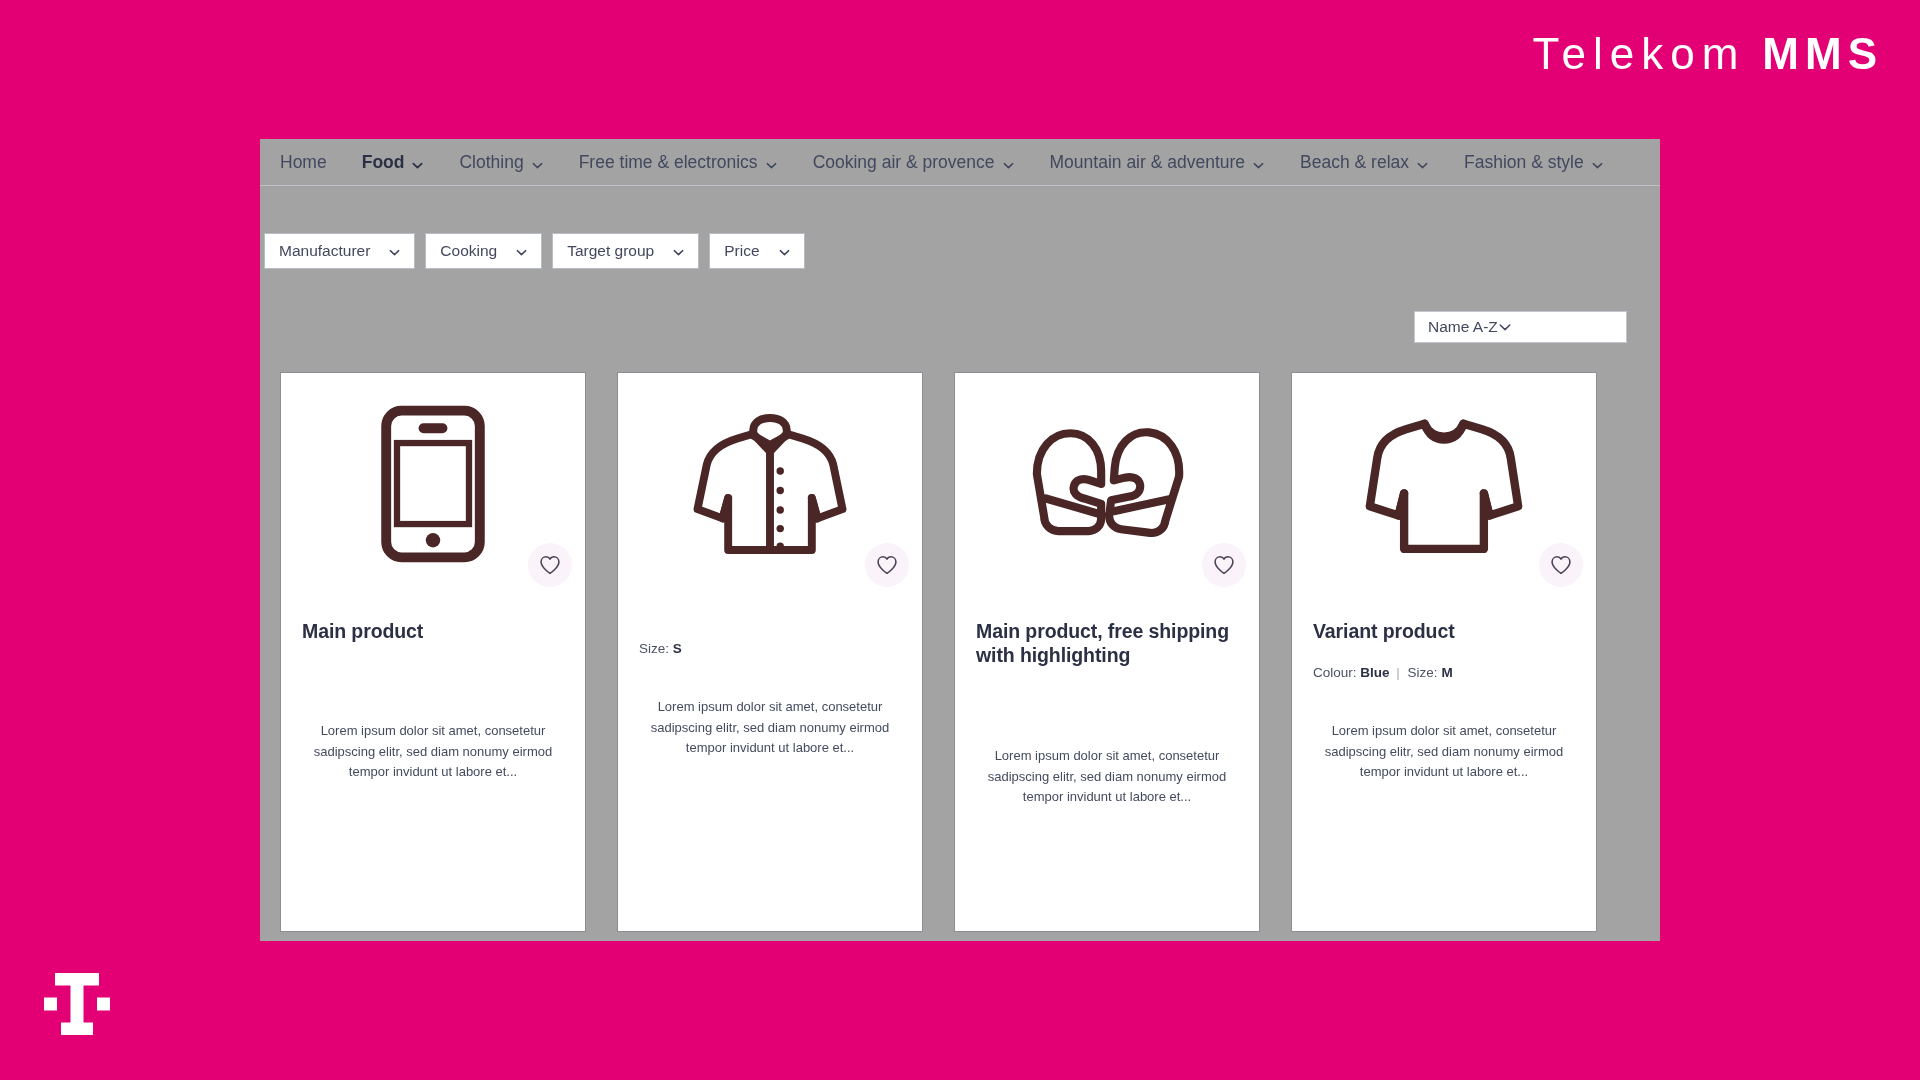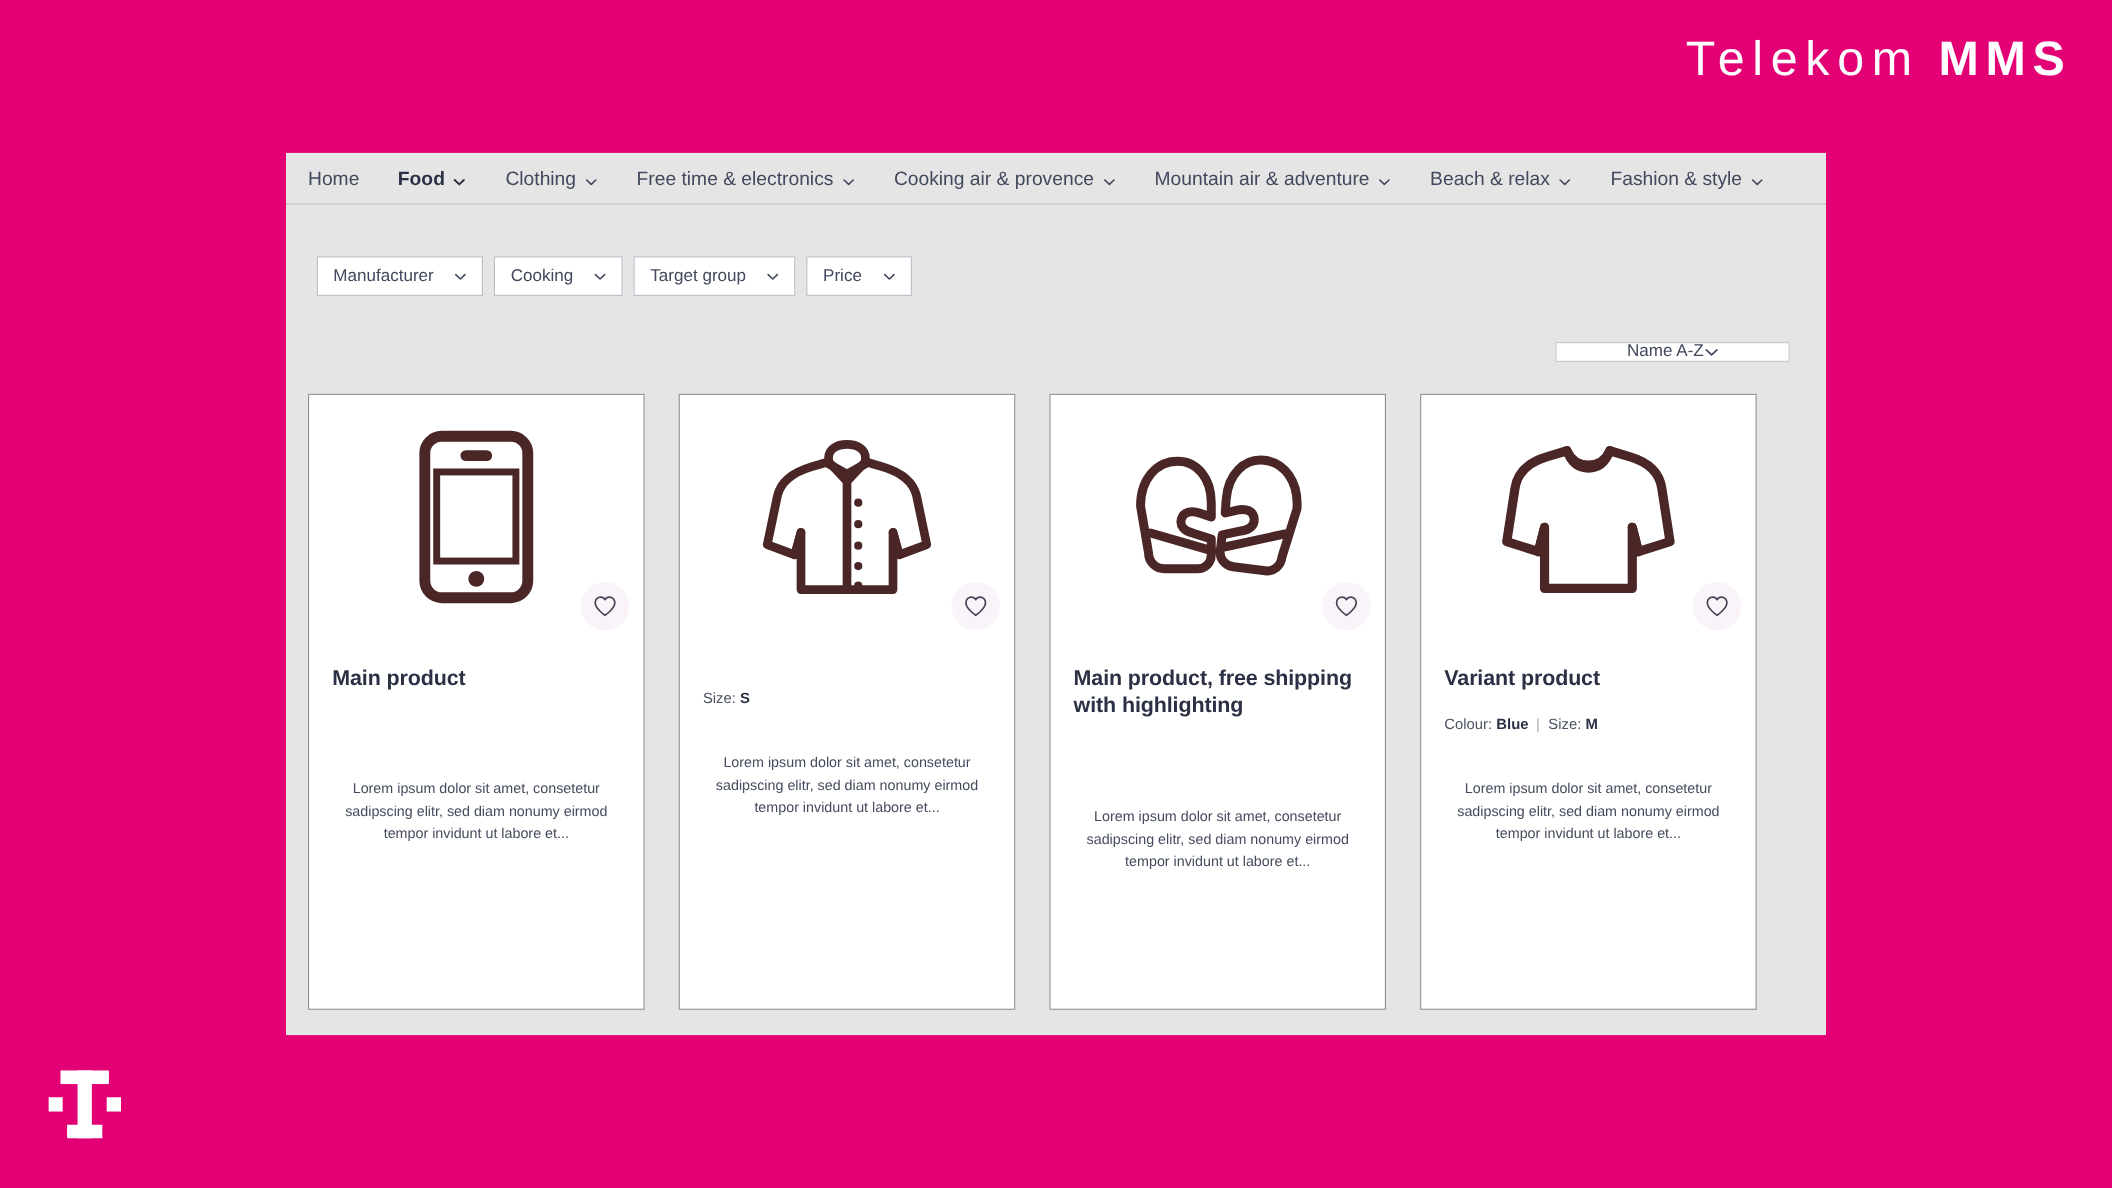"Home" .page { background: #e5e5e5 -> #a3a3a3 }
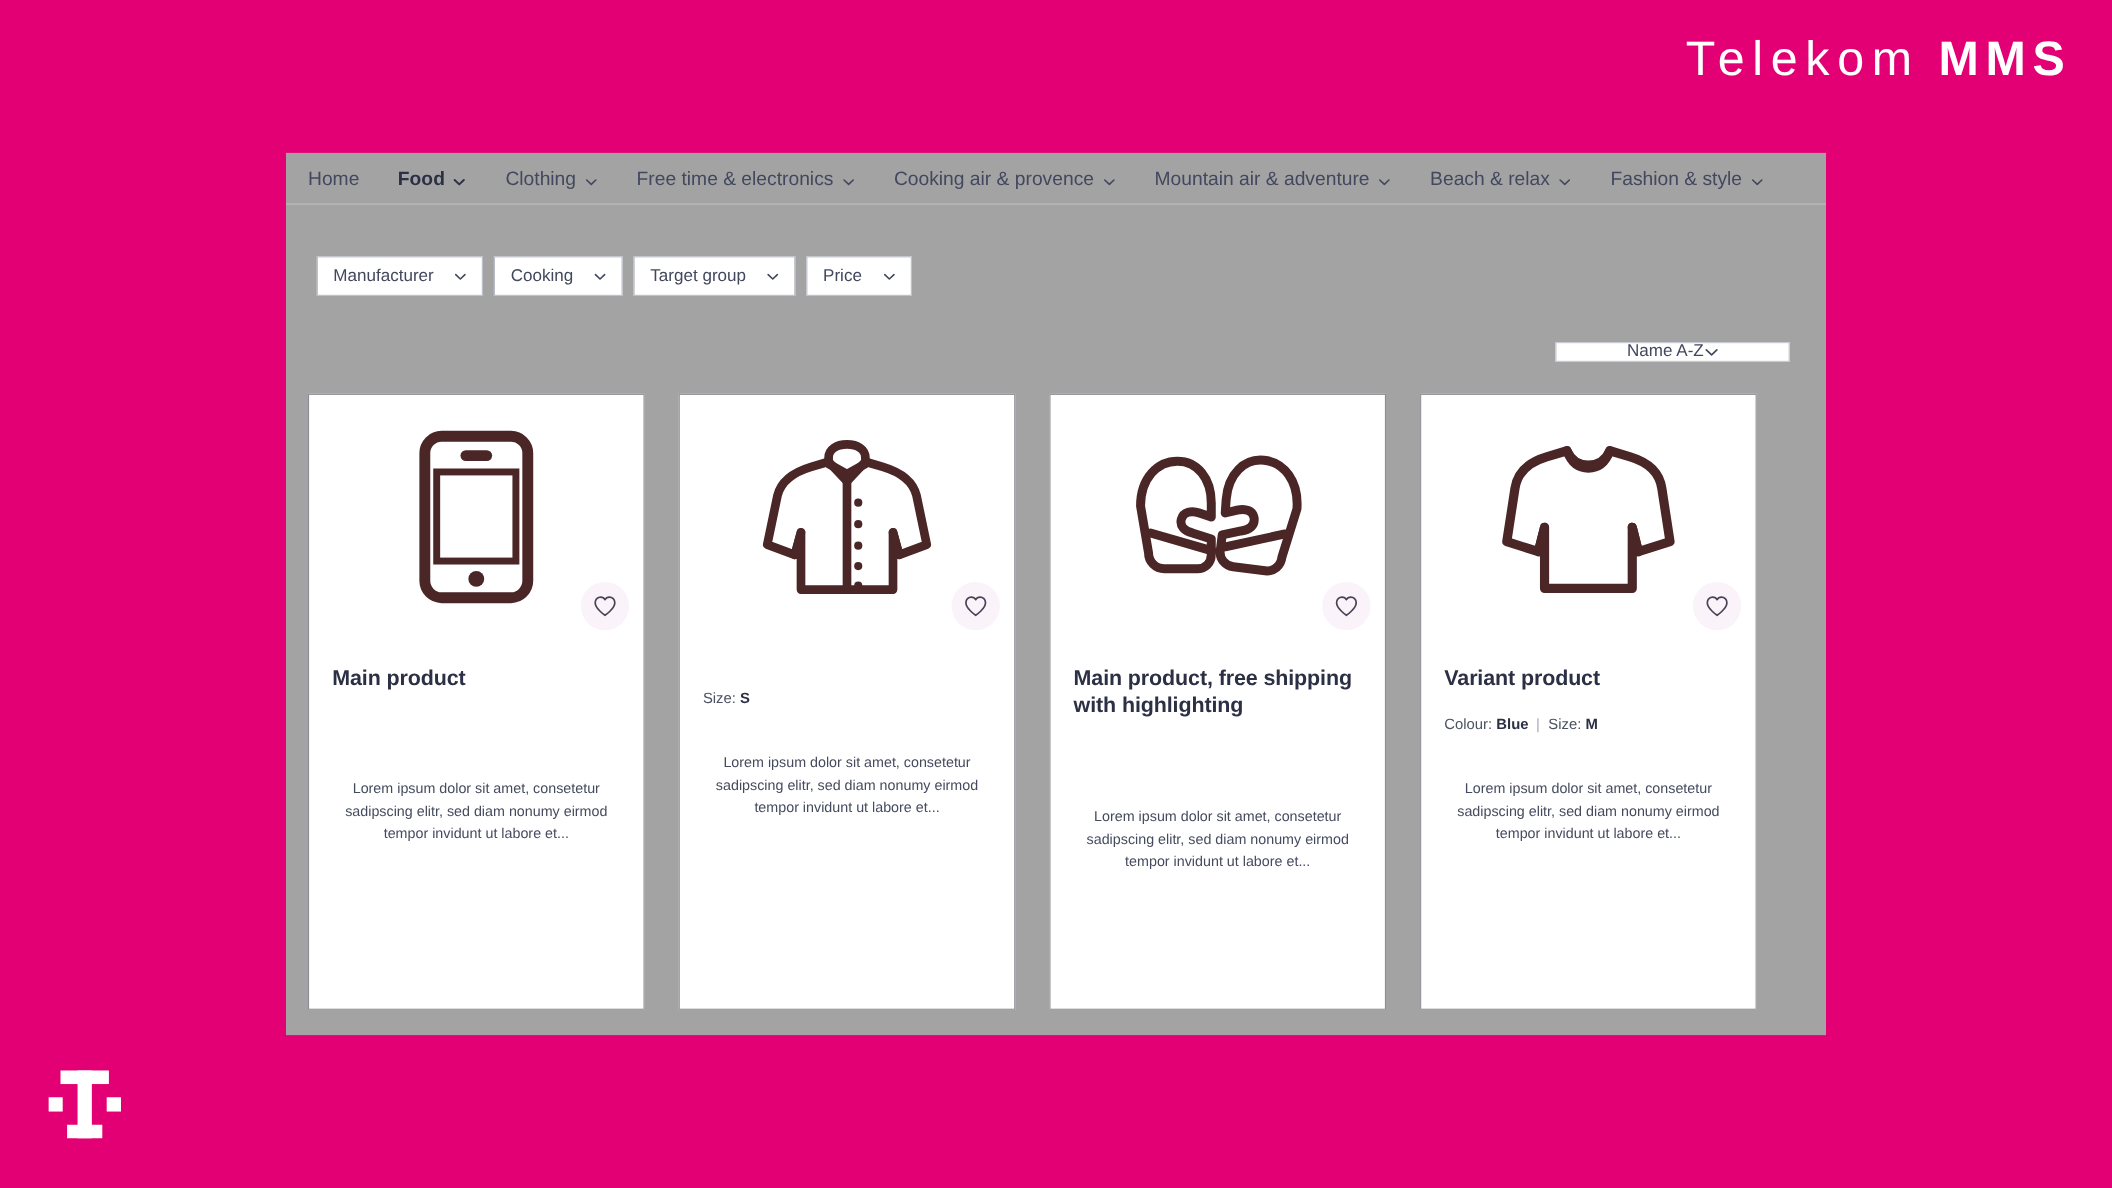"Manufacturer" .filters { padding: 0 0 0 28px -> 0 0 0 4px }
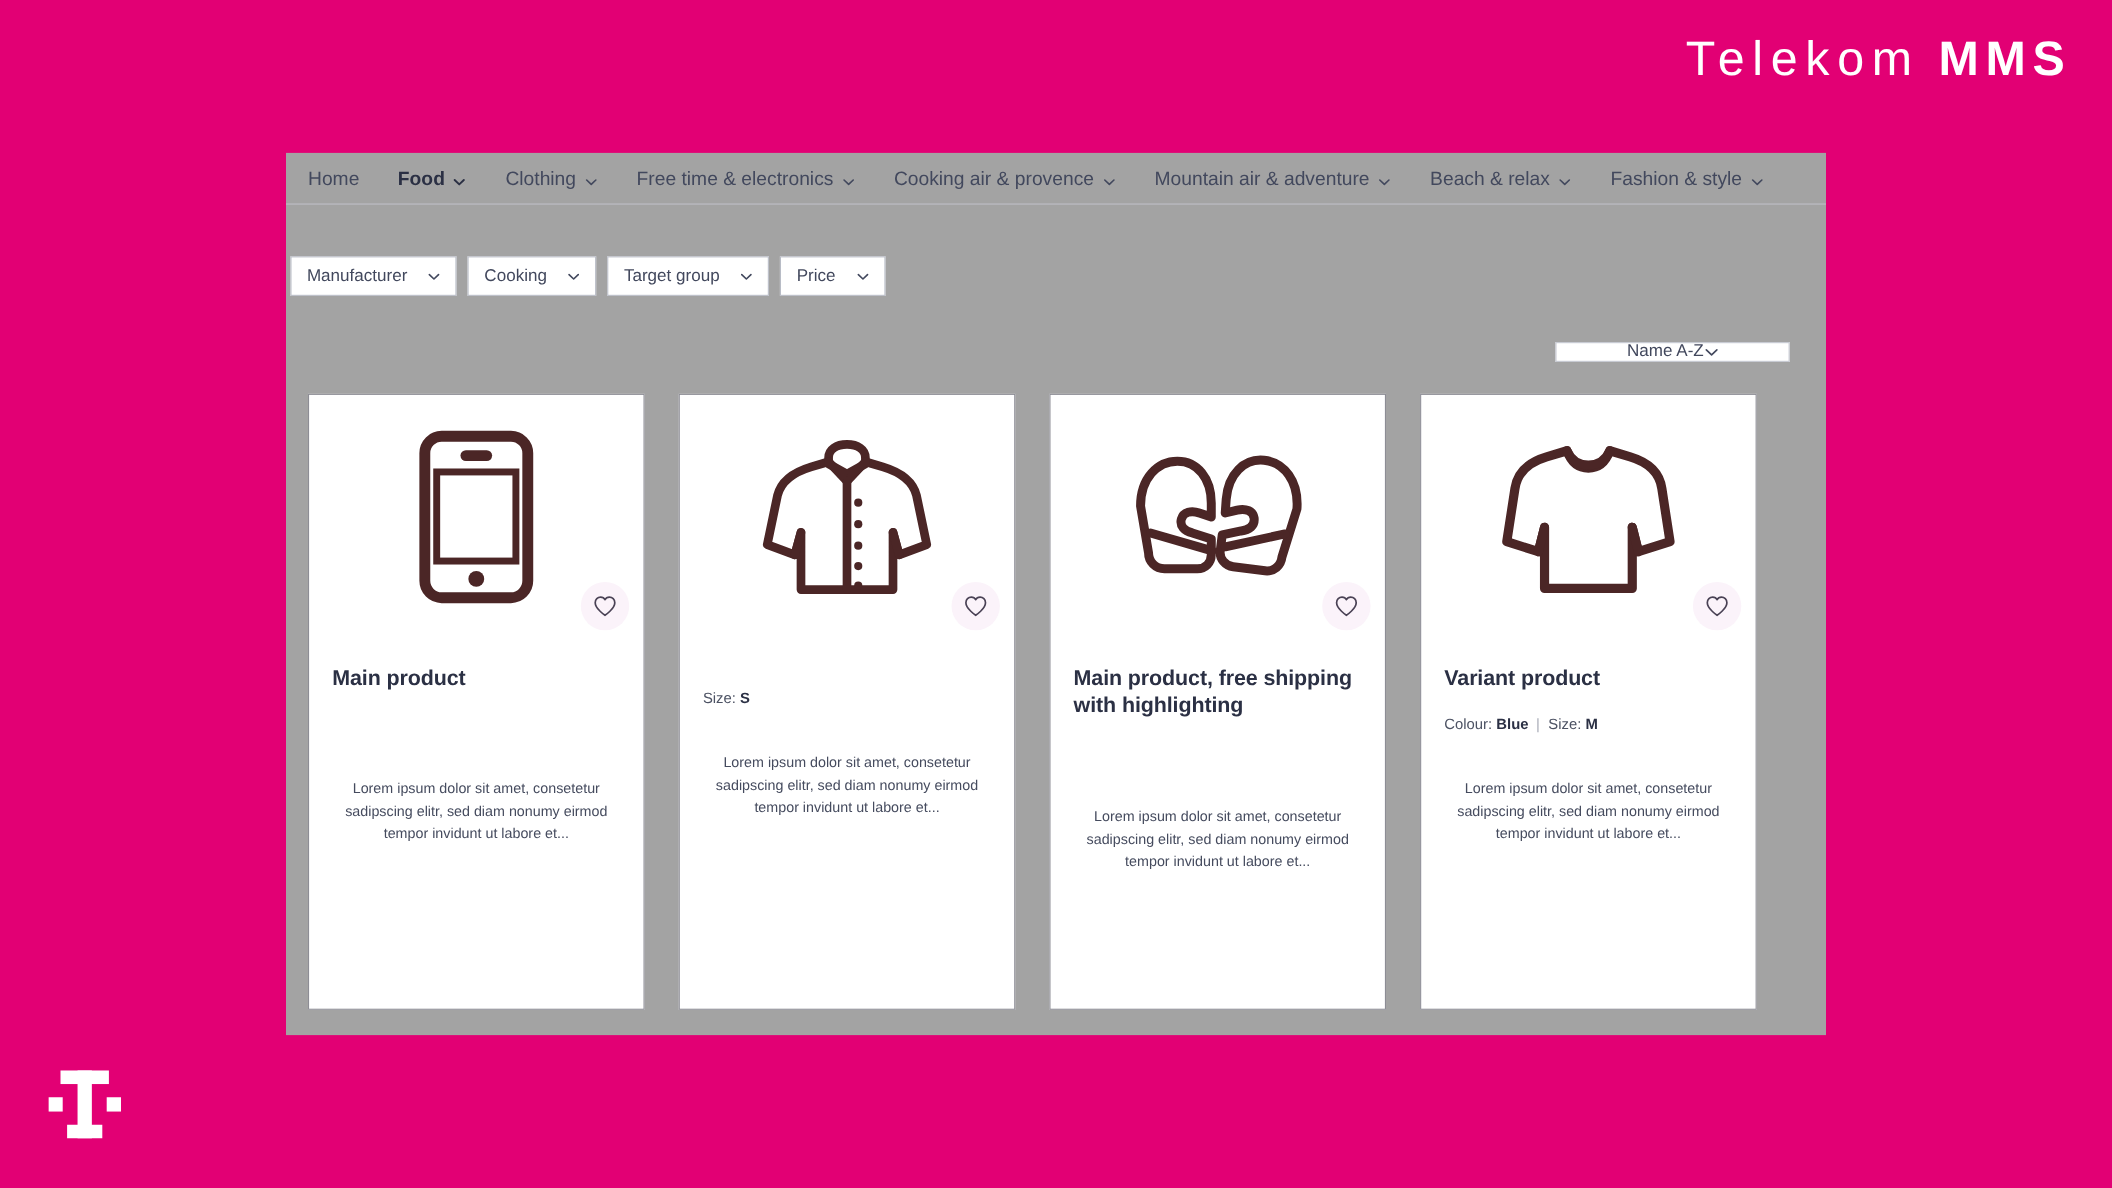"Name A-Z" .sort-select { height: 18px -> 32px; justify-content: center -> flex-start }
